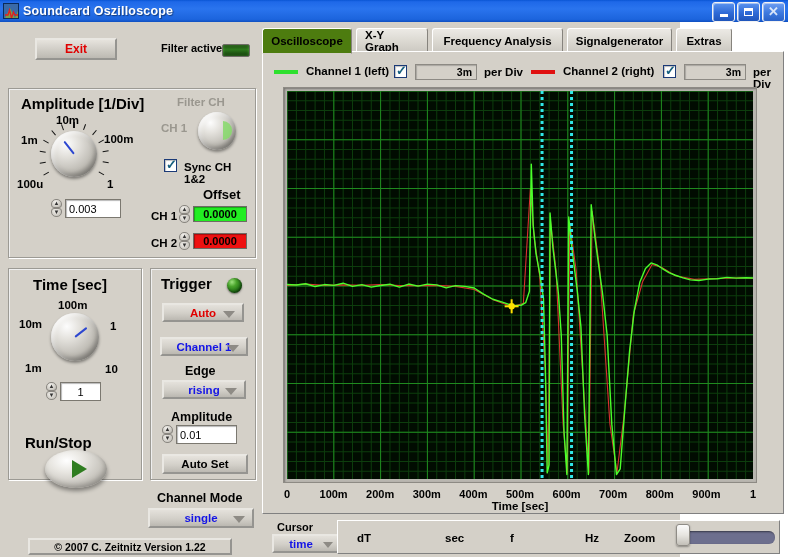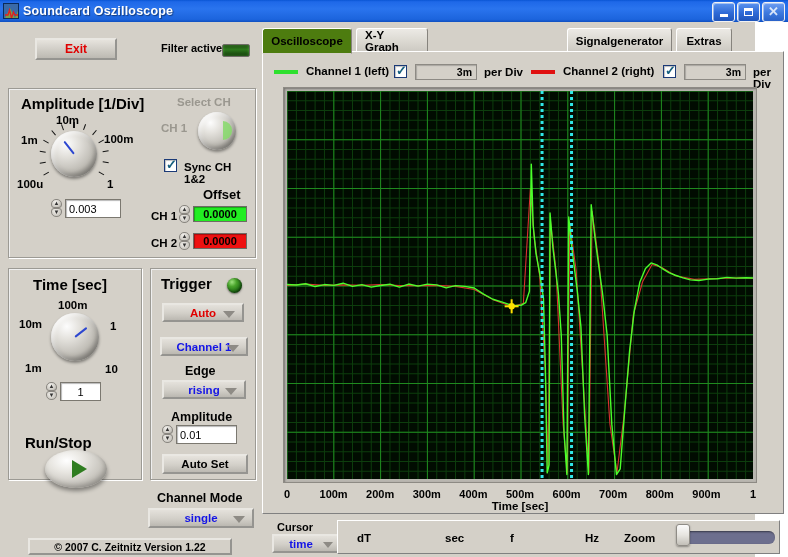"Soundcard Oszilloscope" #app { width: 755px -> 680px }
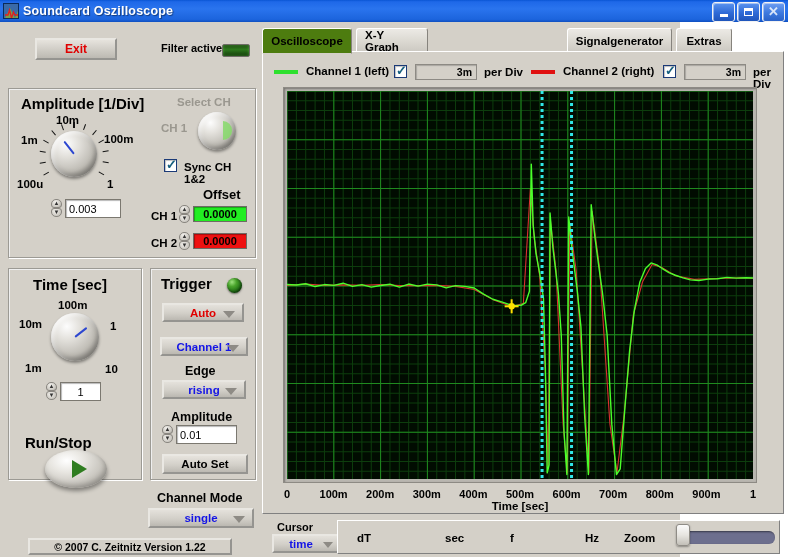"Frequency Analysis" div.tab { html: none -> <div>Frequency Analysis</div> }
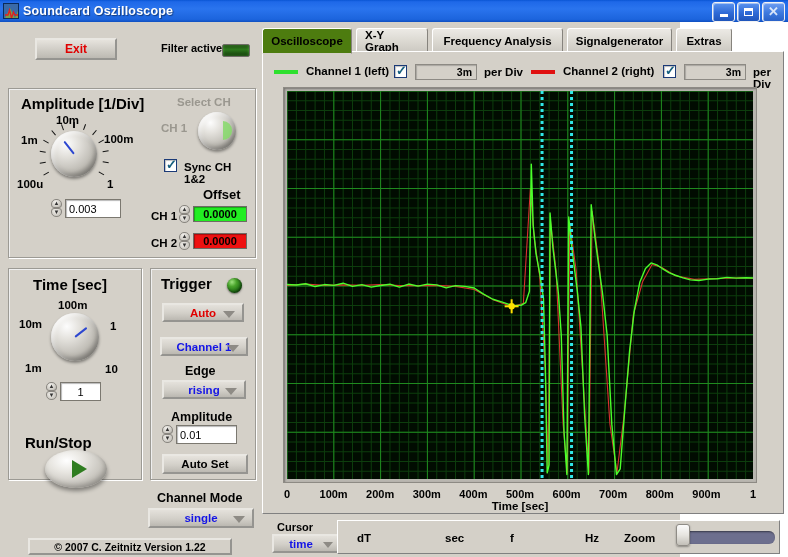"Select CH" div.lbl { text: Select -> Filter }
